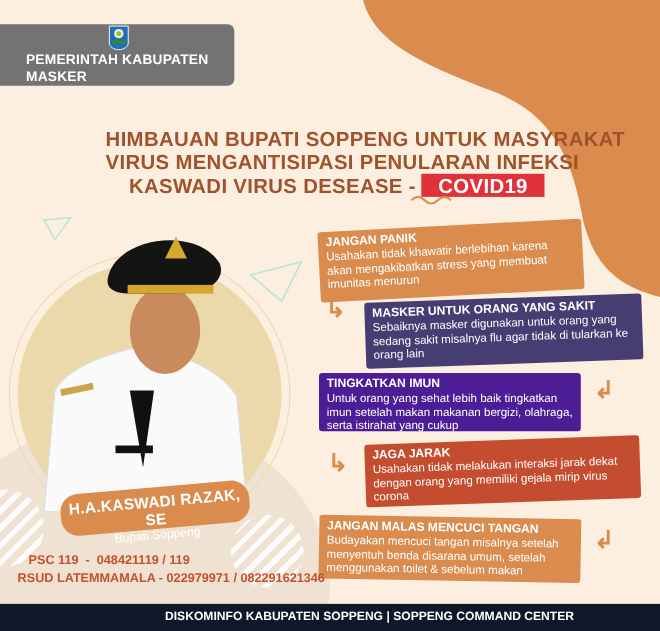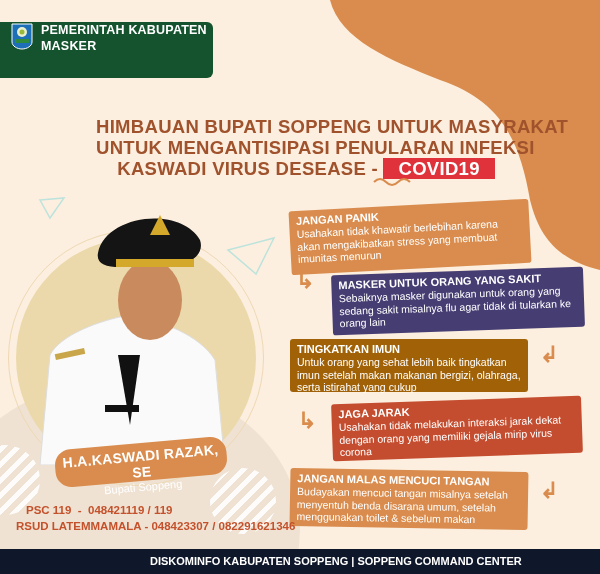"PEMERINTAH KABUPATEN" .header-banner { align-items: none -> center; background: #14532d -> #737373; flex-direction: none -> column }
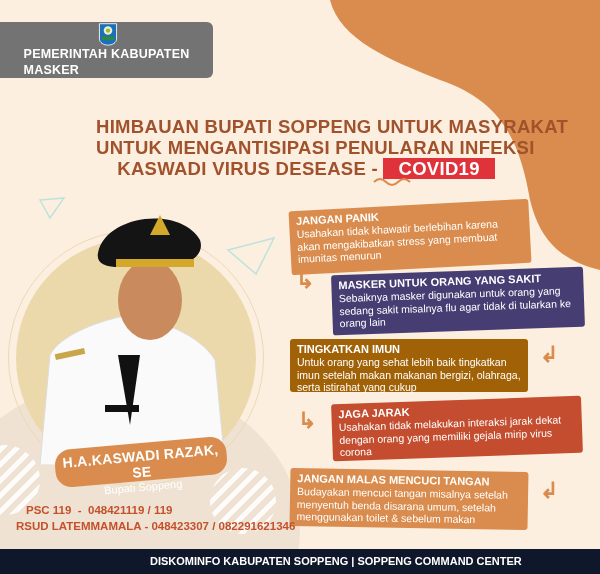"UNTUK MENGANTISIPASI PENULARAN INFEKSI" span.title-line { text: UNTUK -> VIRUS }
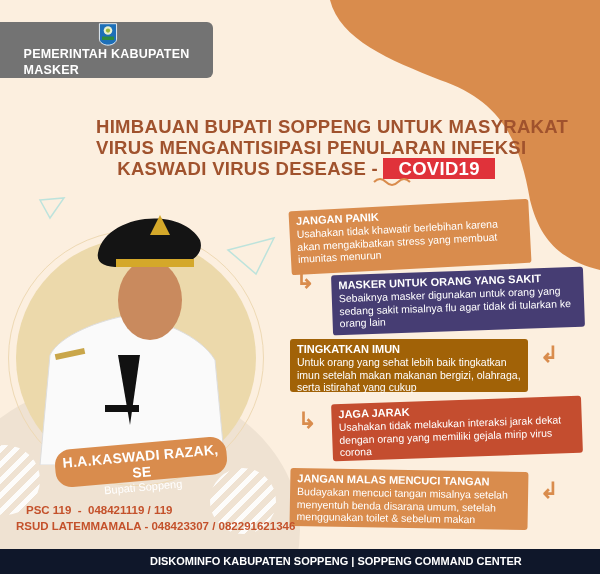"TINGKATKAN IMUN" .tip3 { background: #a16207 -> #4c1d95 }
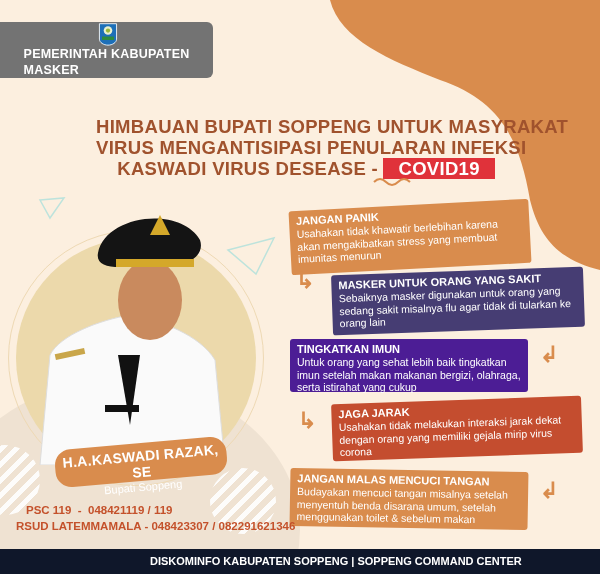"RSUD LATEMMAMALA - 048423307 /" div { text: 048423307 -> 022979971 }
